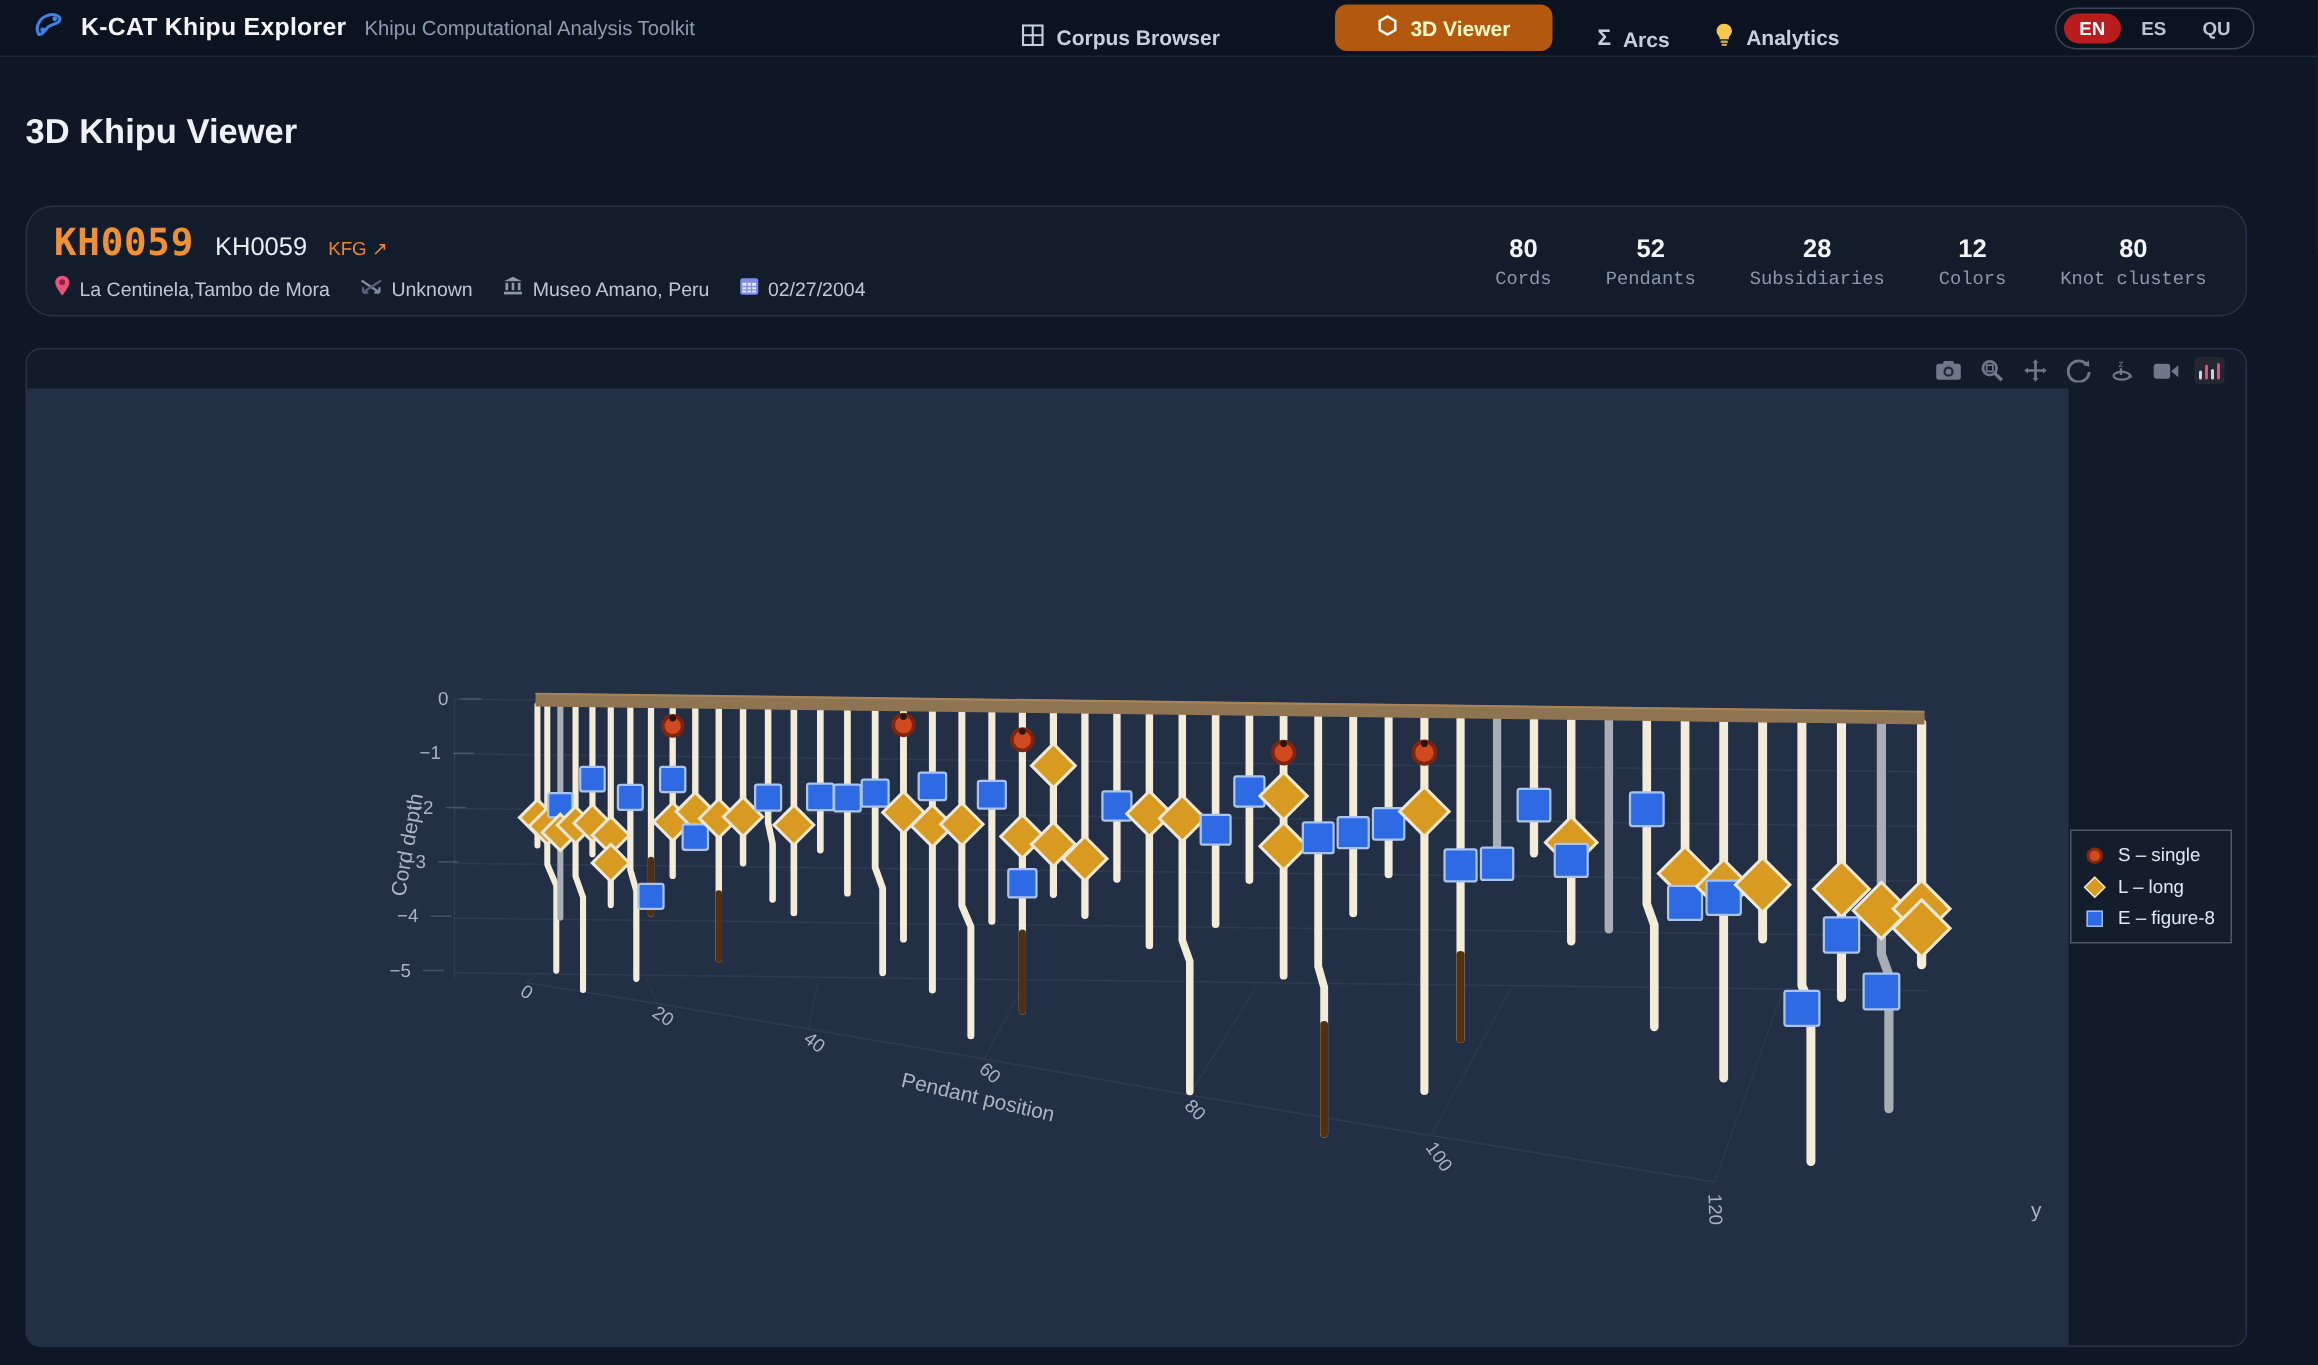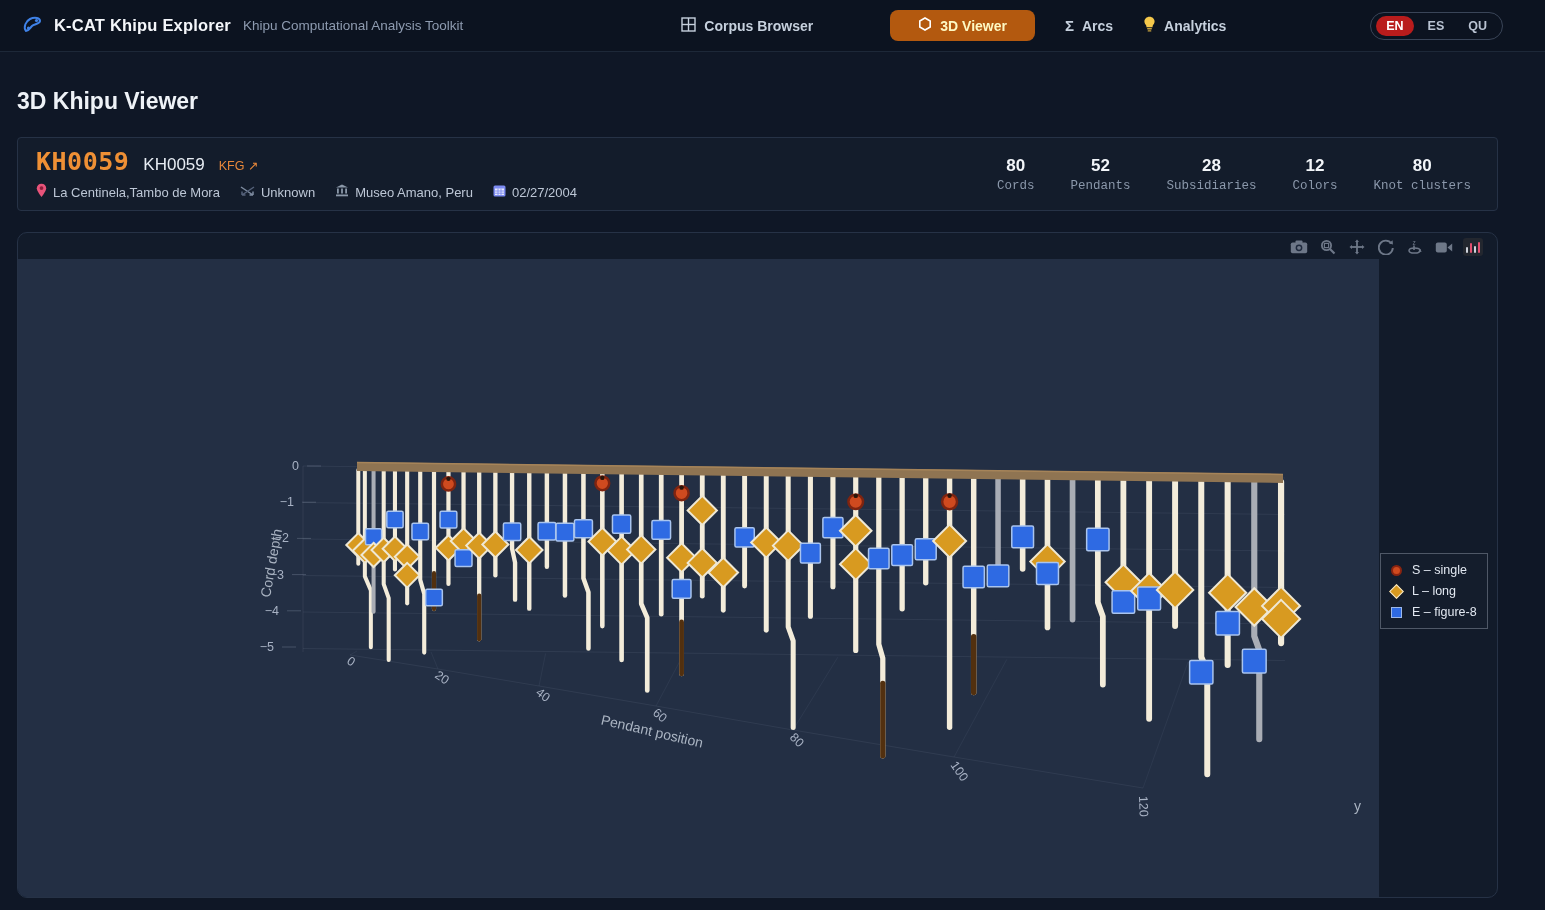"K-CAT Khipu Explorer" .navbar { height: 52px -> 38px }
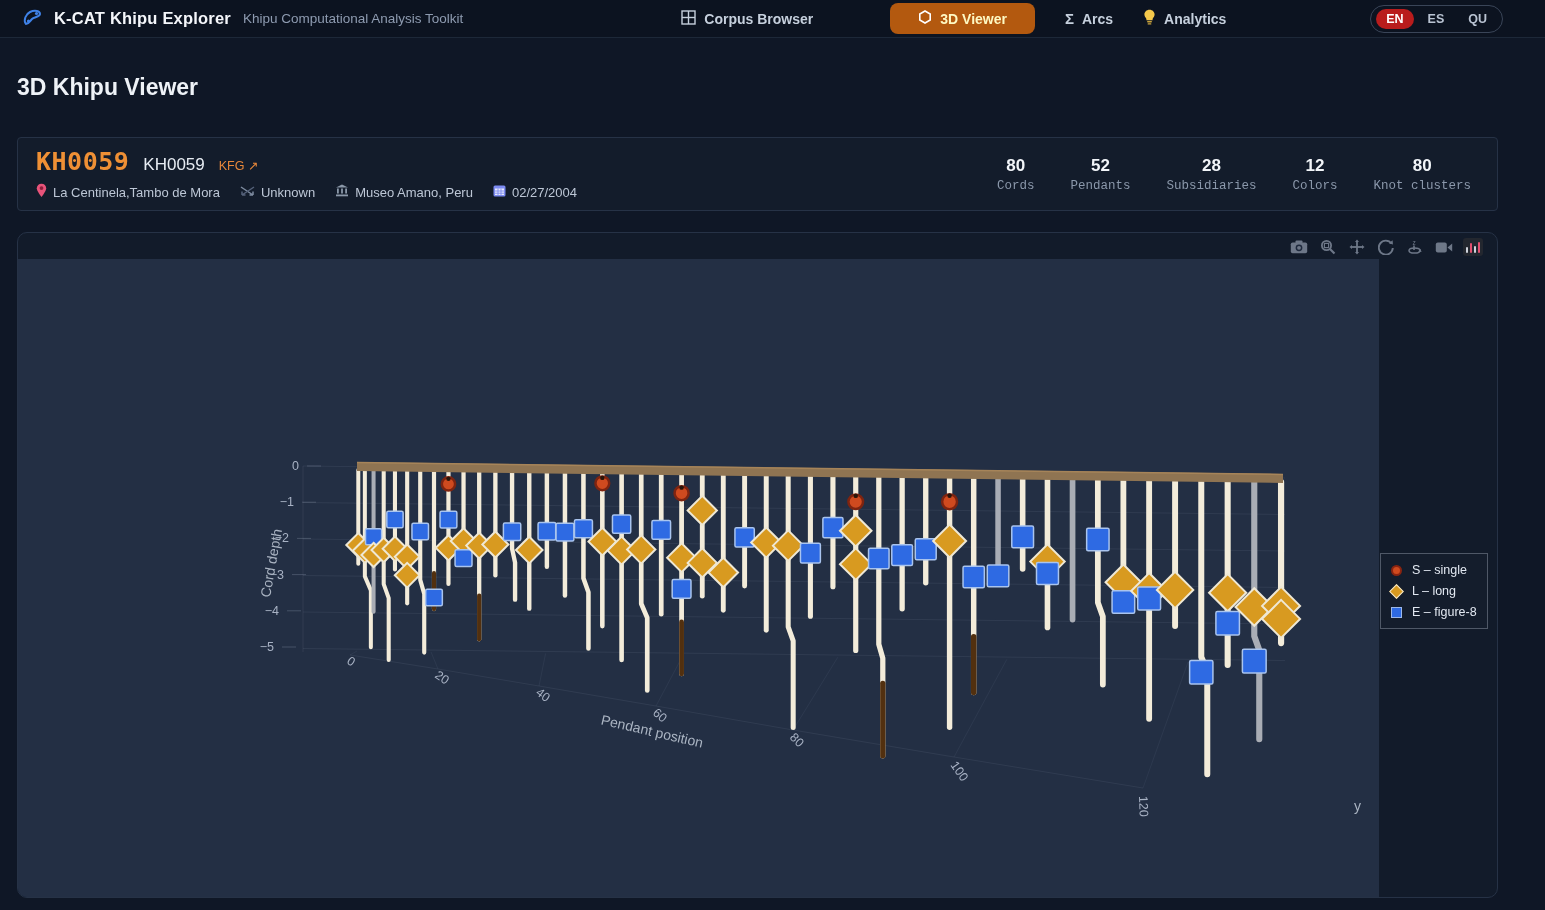"Corpus Browser" .nav-items { align-items: center -> flex-end }
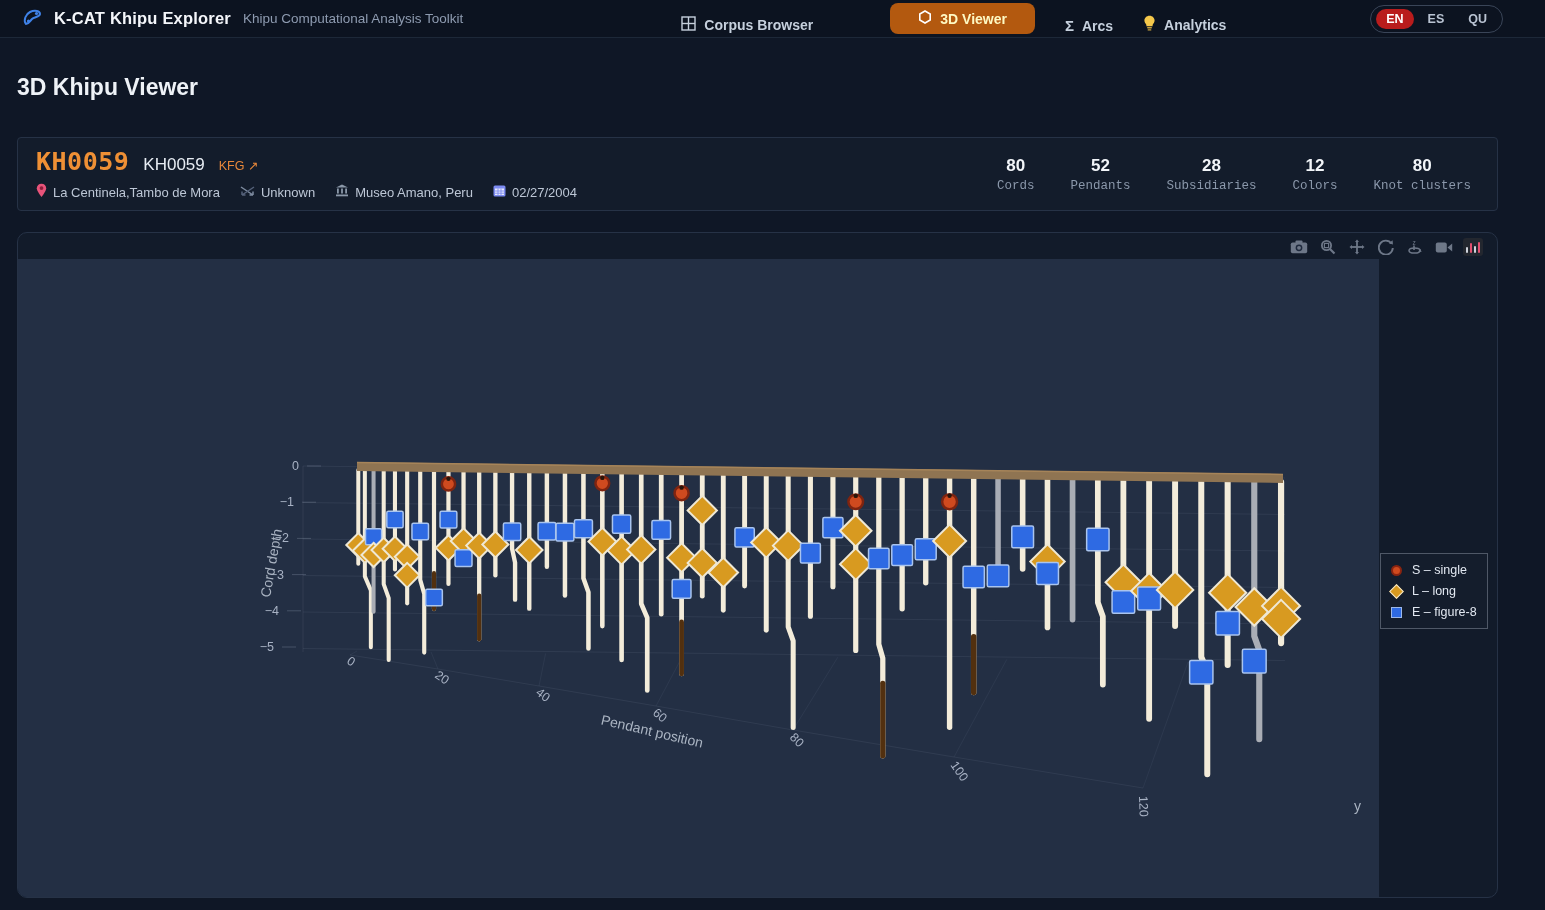"KH0059" .info-card { border-radius: 4px -> 18px }
